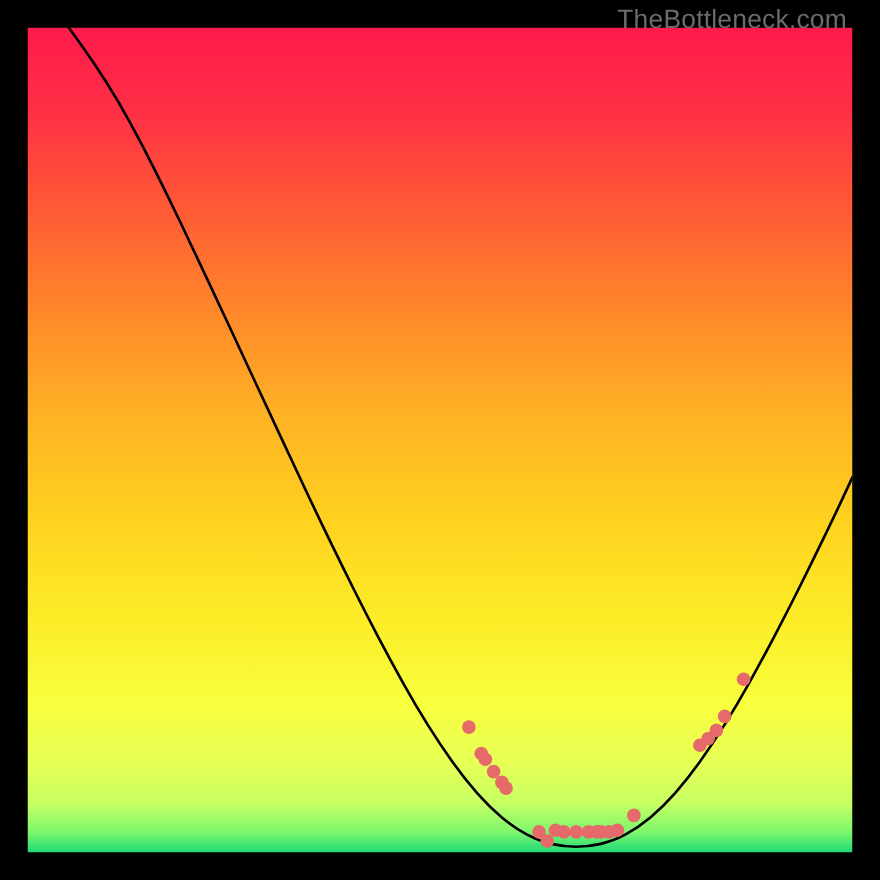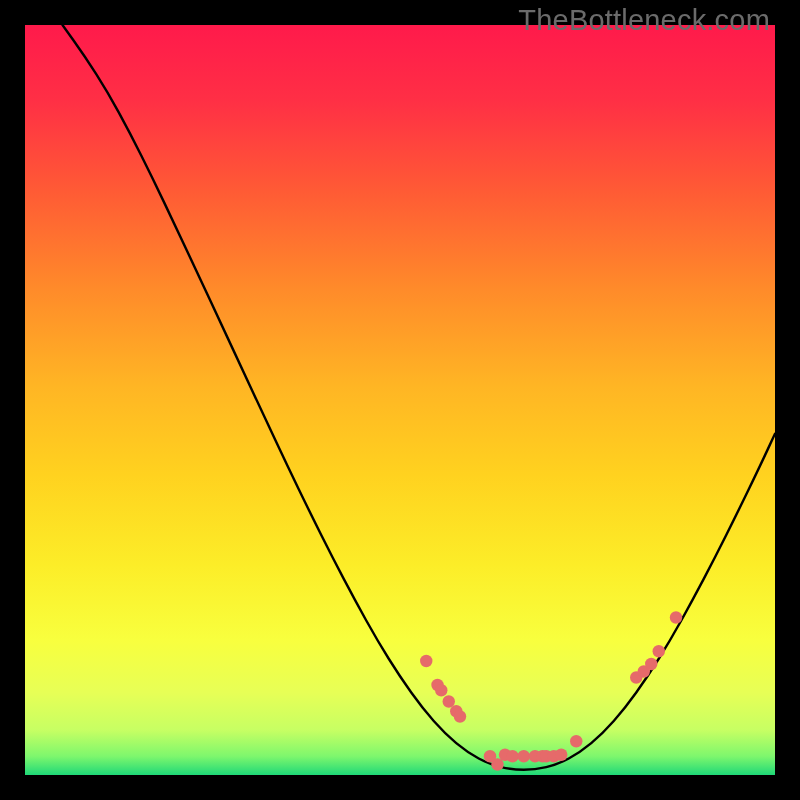"TheBottleneck.com" .watermark { font-size: 29px -> 24px }
